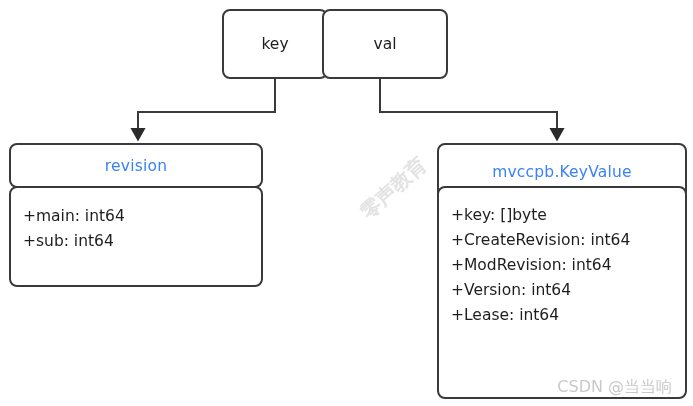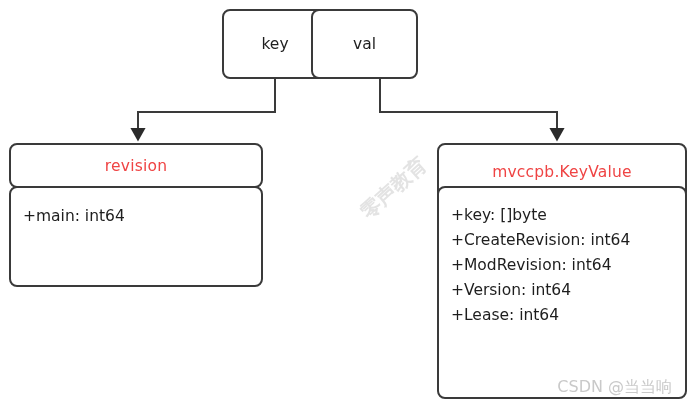"val" #kv-val { left: 89px -> 100px; width: 107px -> 126px }
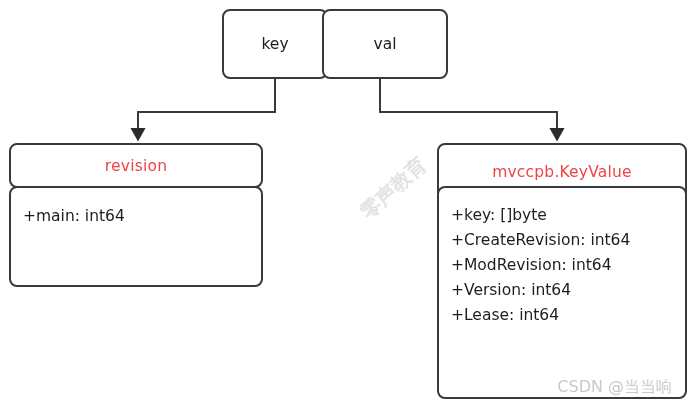"revision" .uml-title { color: #ef4444 -> #3b82f6 }
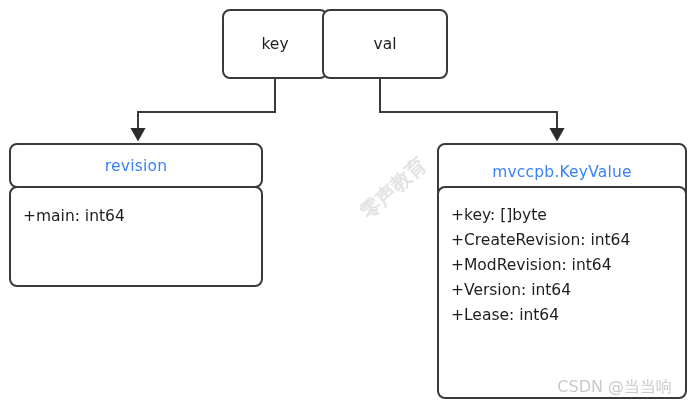"+sub: int64" li.attr-item { html: none -> <li>+sub: int64</li> }
